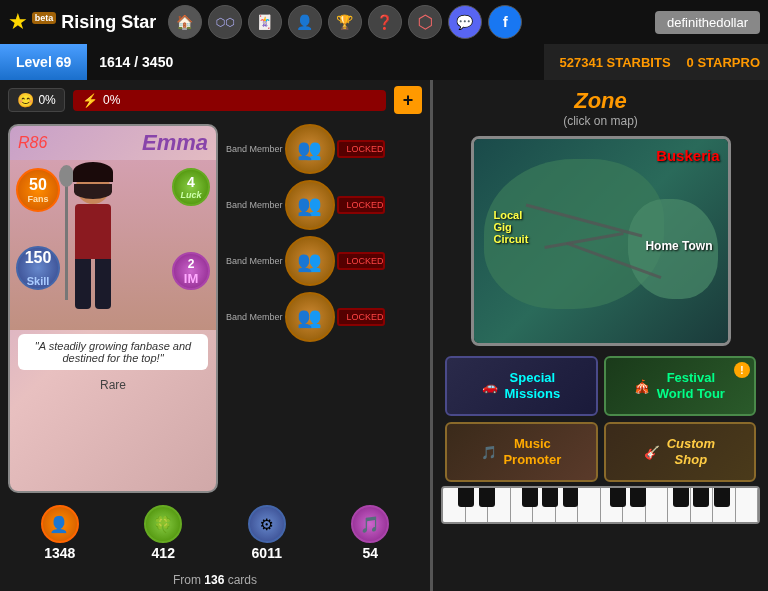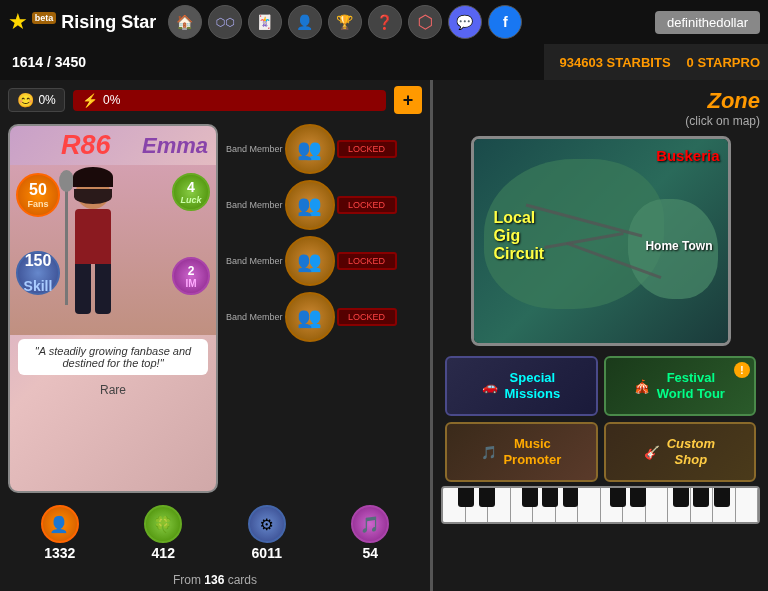"Level 69" div.level-badge { html: none -> <div>Level 69</div> }
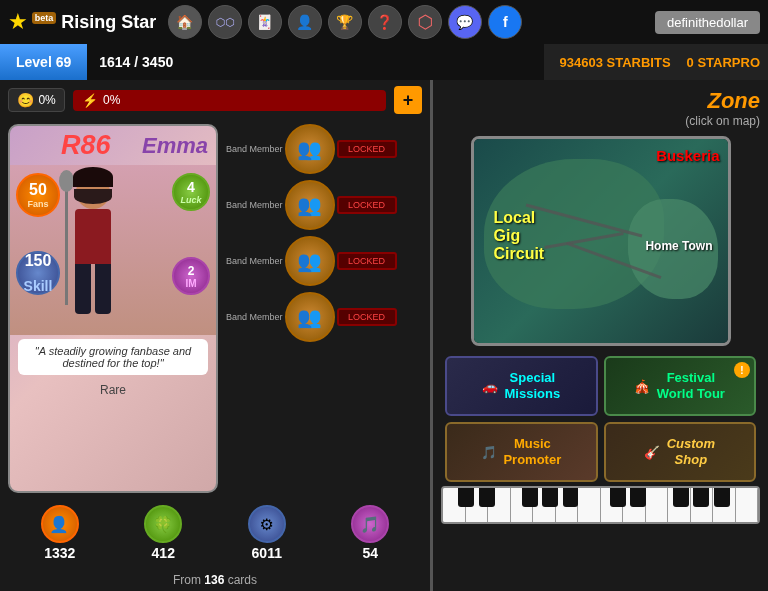"934603 STARBITS" div.starbits-info { text: 934603 -> 527341 }
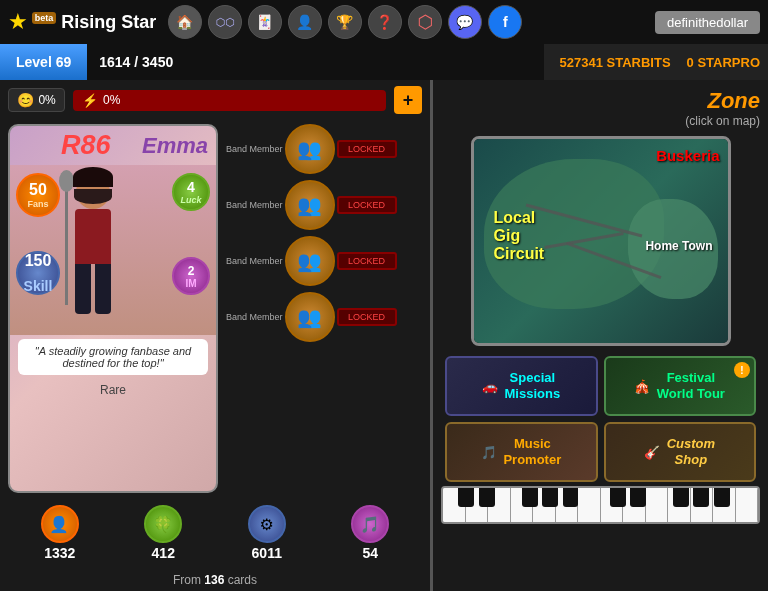"Zone" .zone-header { padding: 8px 8px 2px -> 8px 16px 2px; text-align: right -> center }
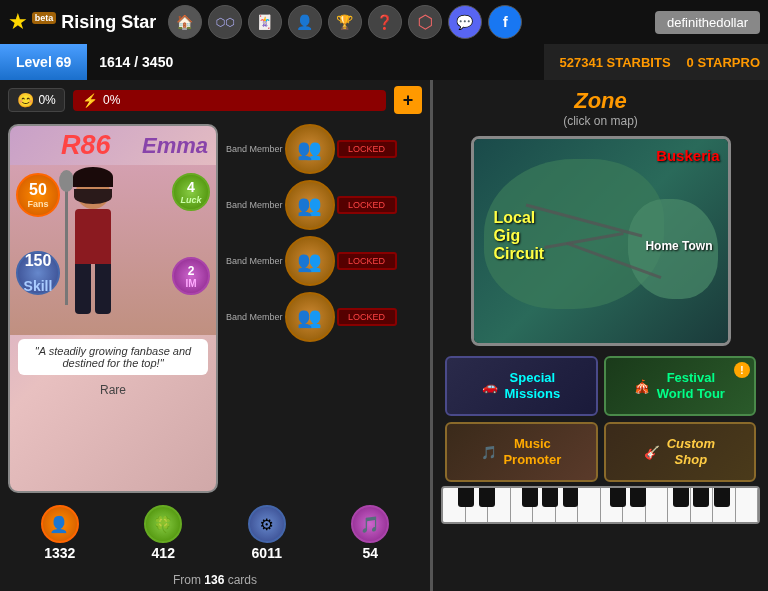"R86" .card-id { font-size: 27px -> 16px; font-weight: bold -> normal; margin-left: 43px -> none }
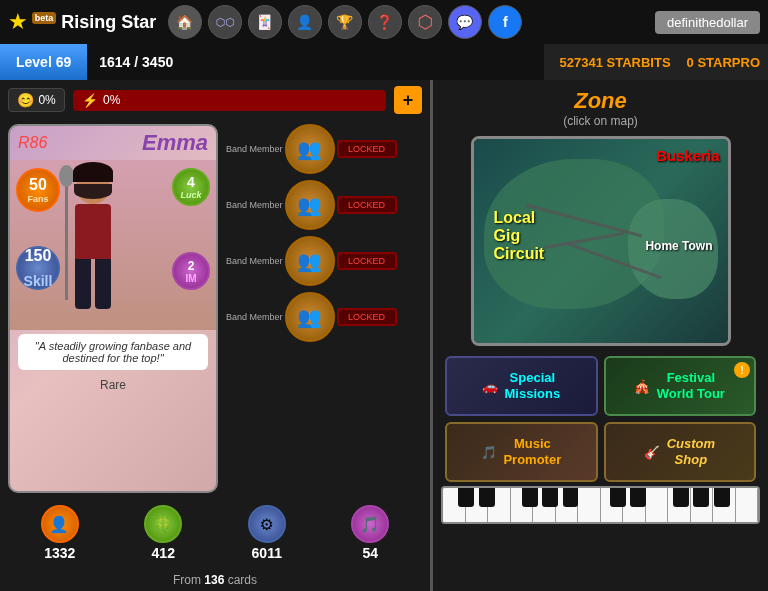"LOCKED" .band-locked { width: 60px -> 48px }
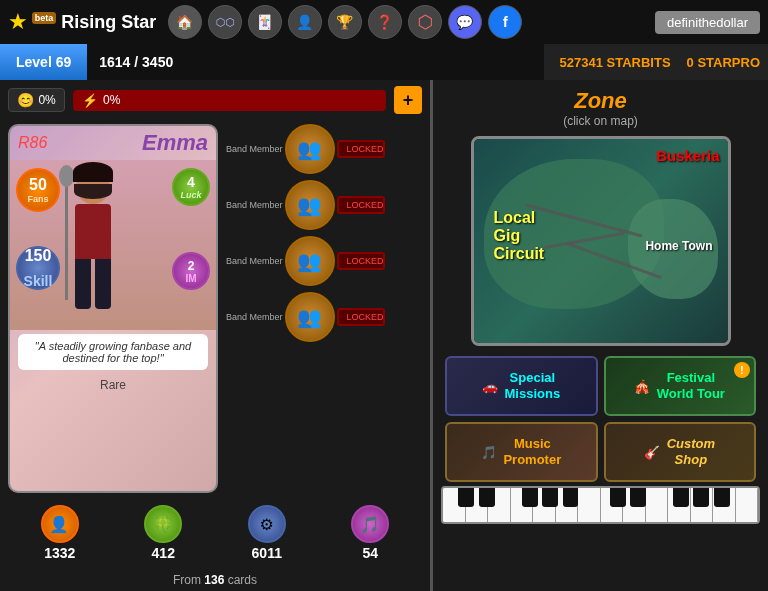"Local" .map-label.local-gig { font-size: 16px -> 11px }
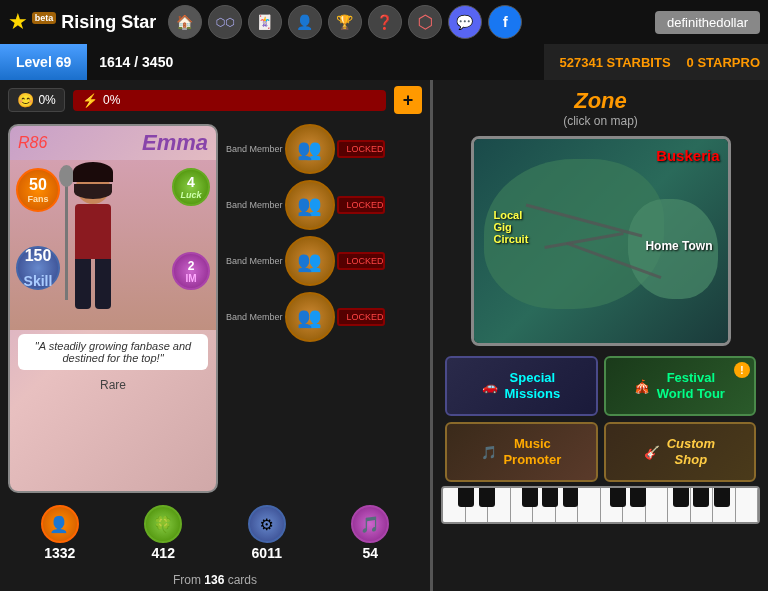"Skill" .stat-skill-label { font-size: 14px -> 11px }
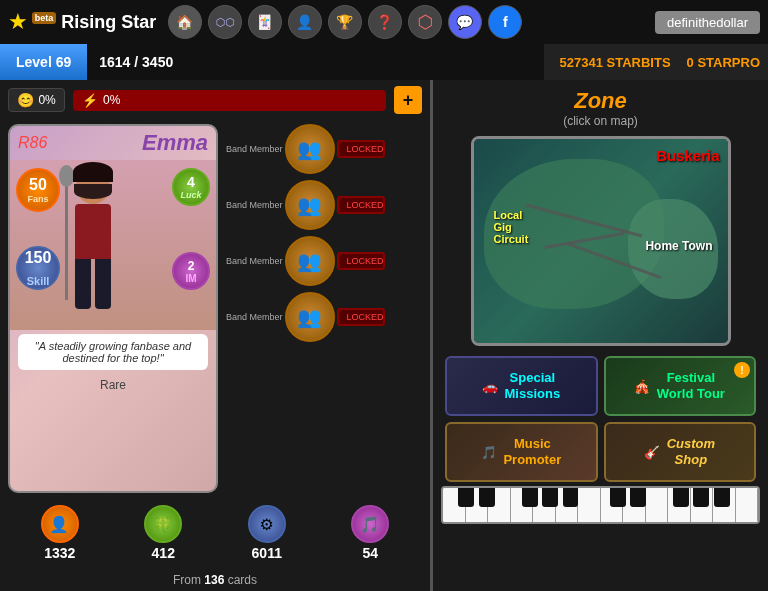"IM" .stat-im-label { font-size: 10px -> 13px }
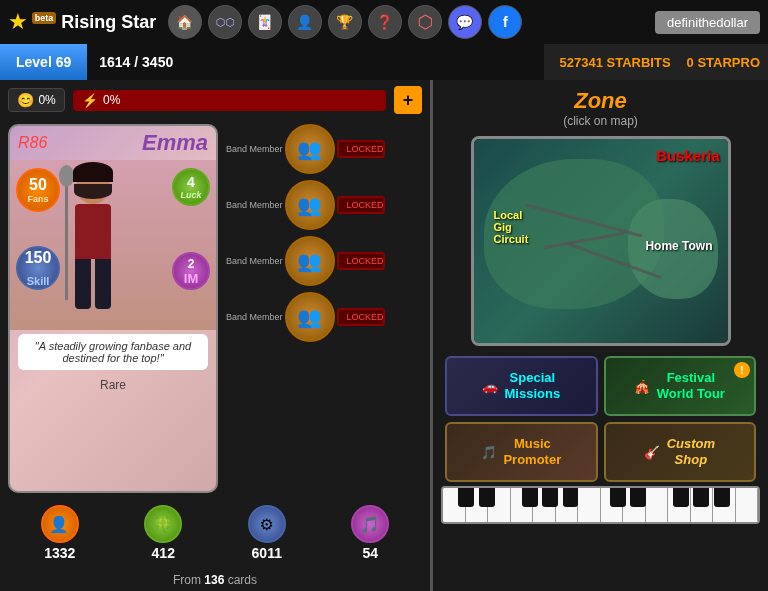"1332" div.total-stat-num { text: 1332 -> 1348 }
